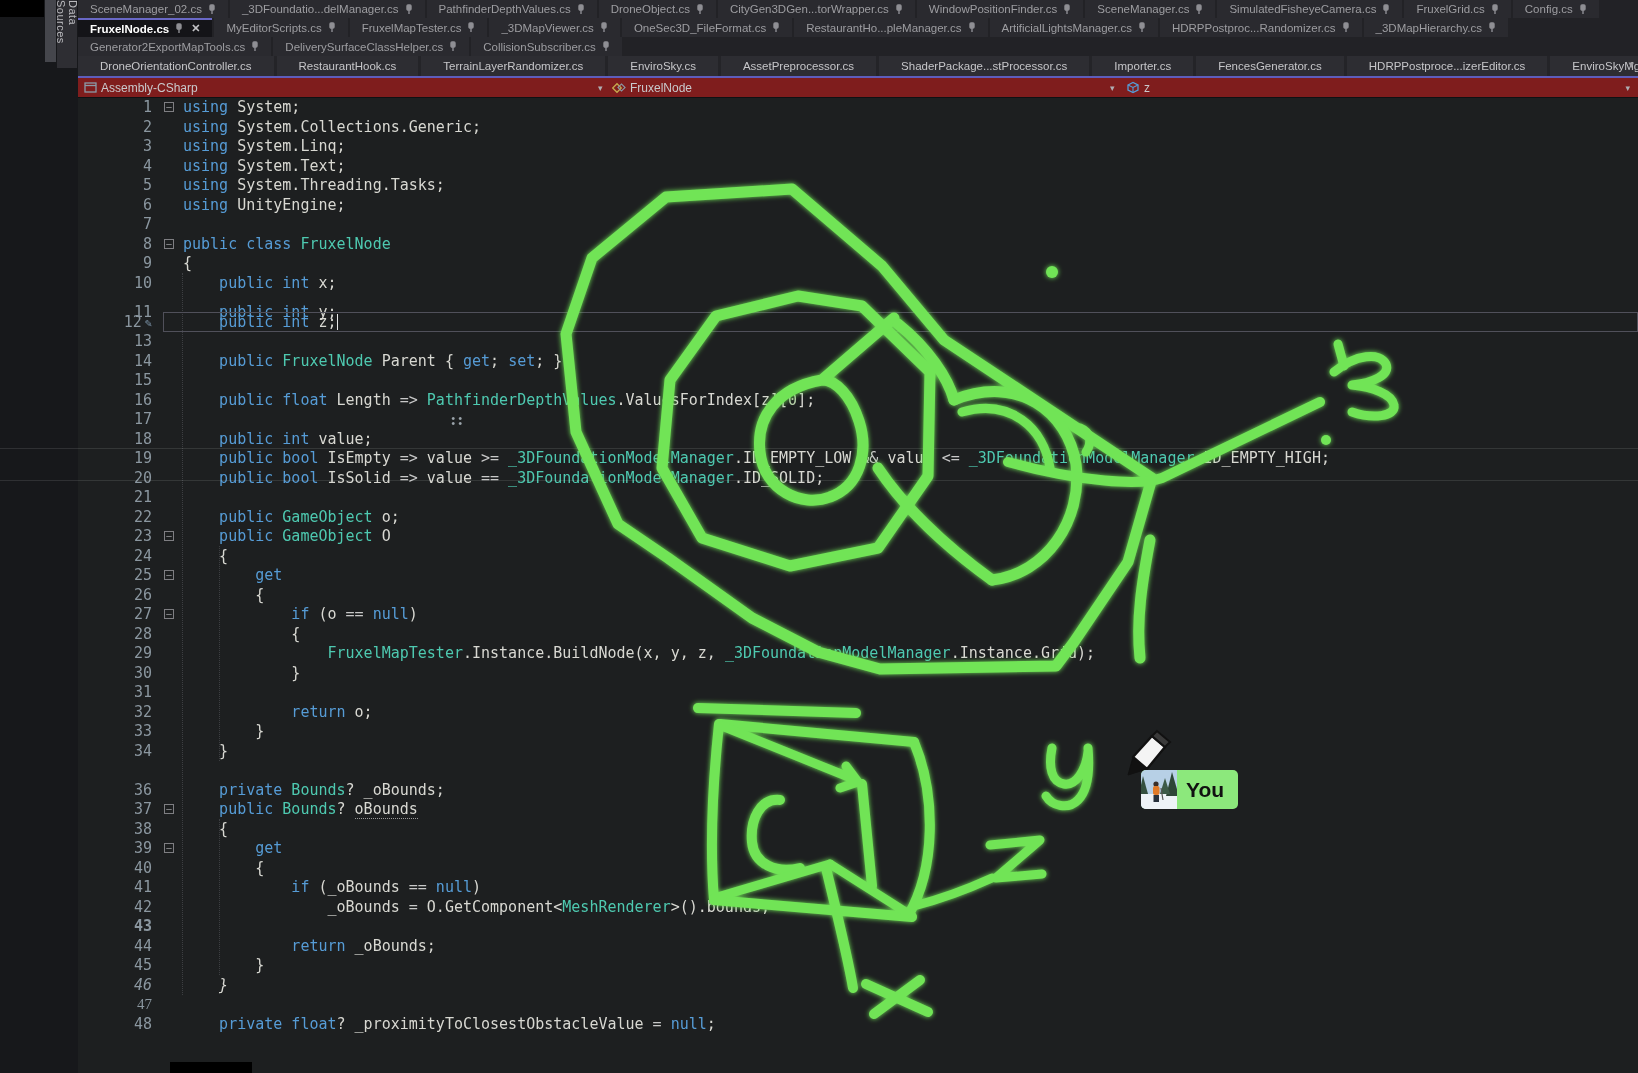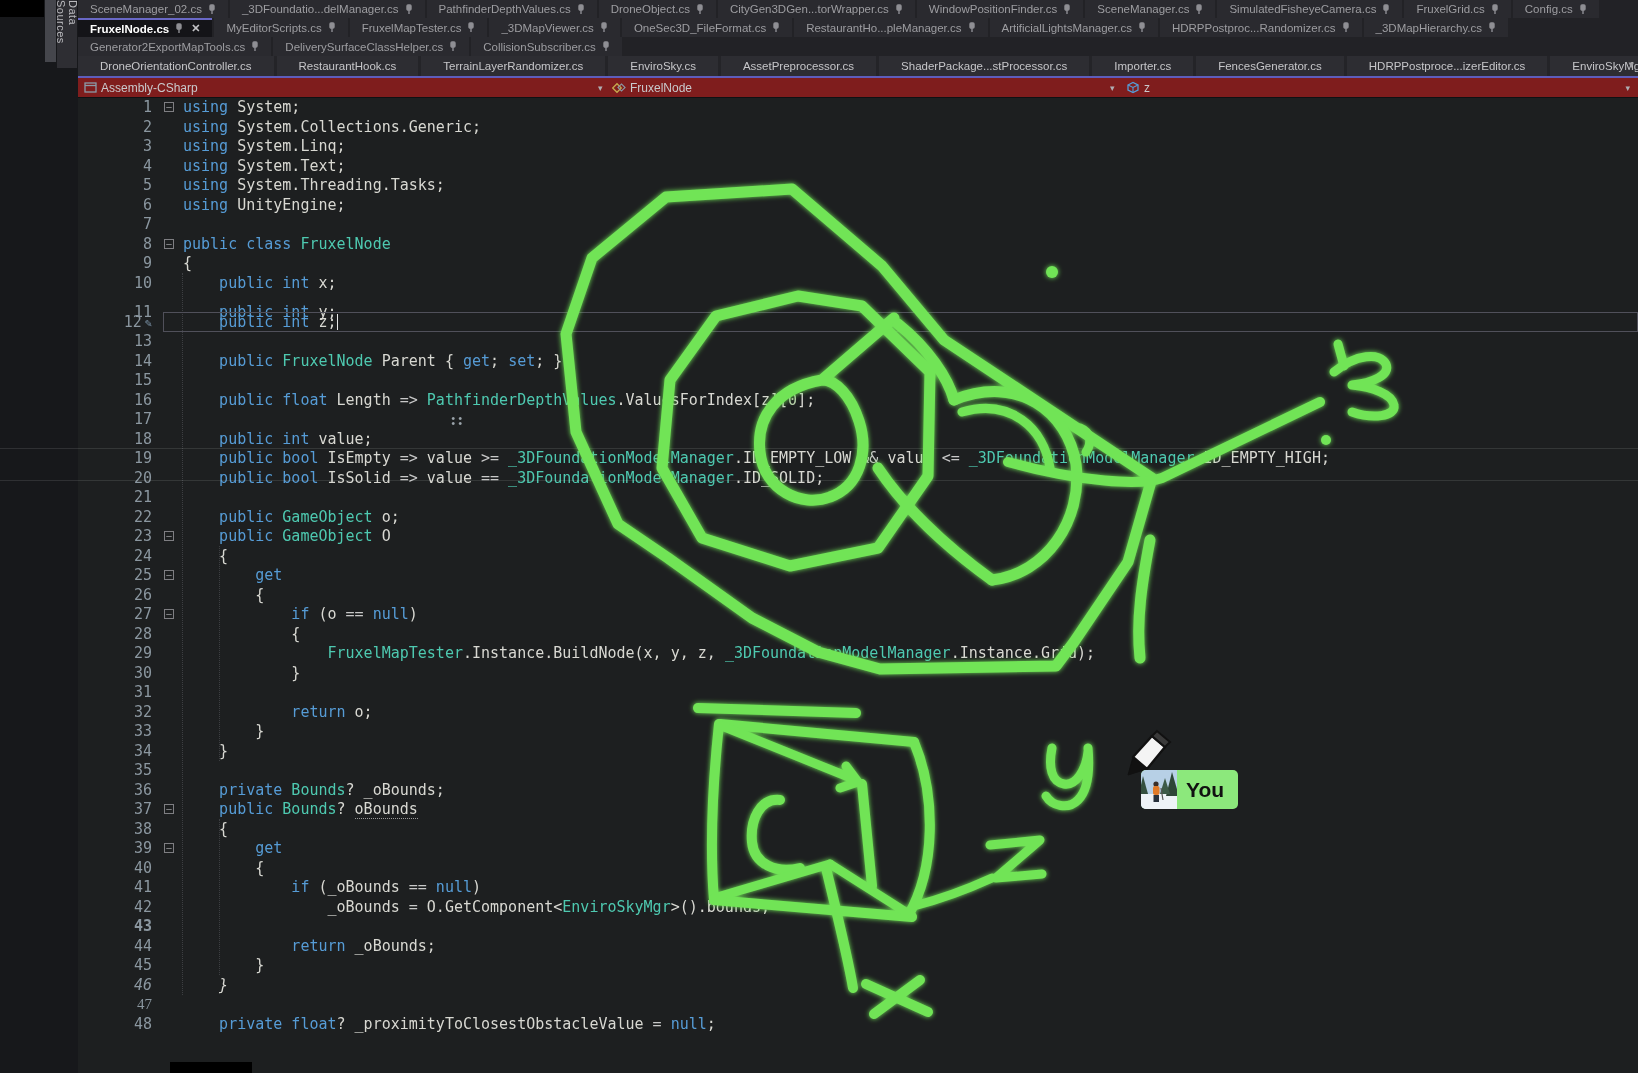"35" div.code-line { html: <div><span>35</span><span></span></div> -> none }
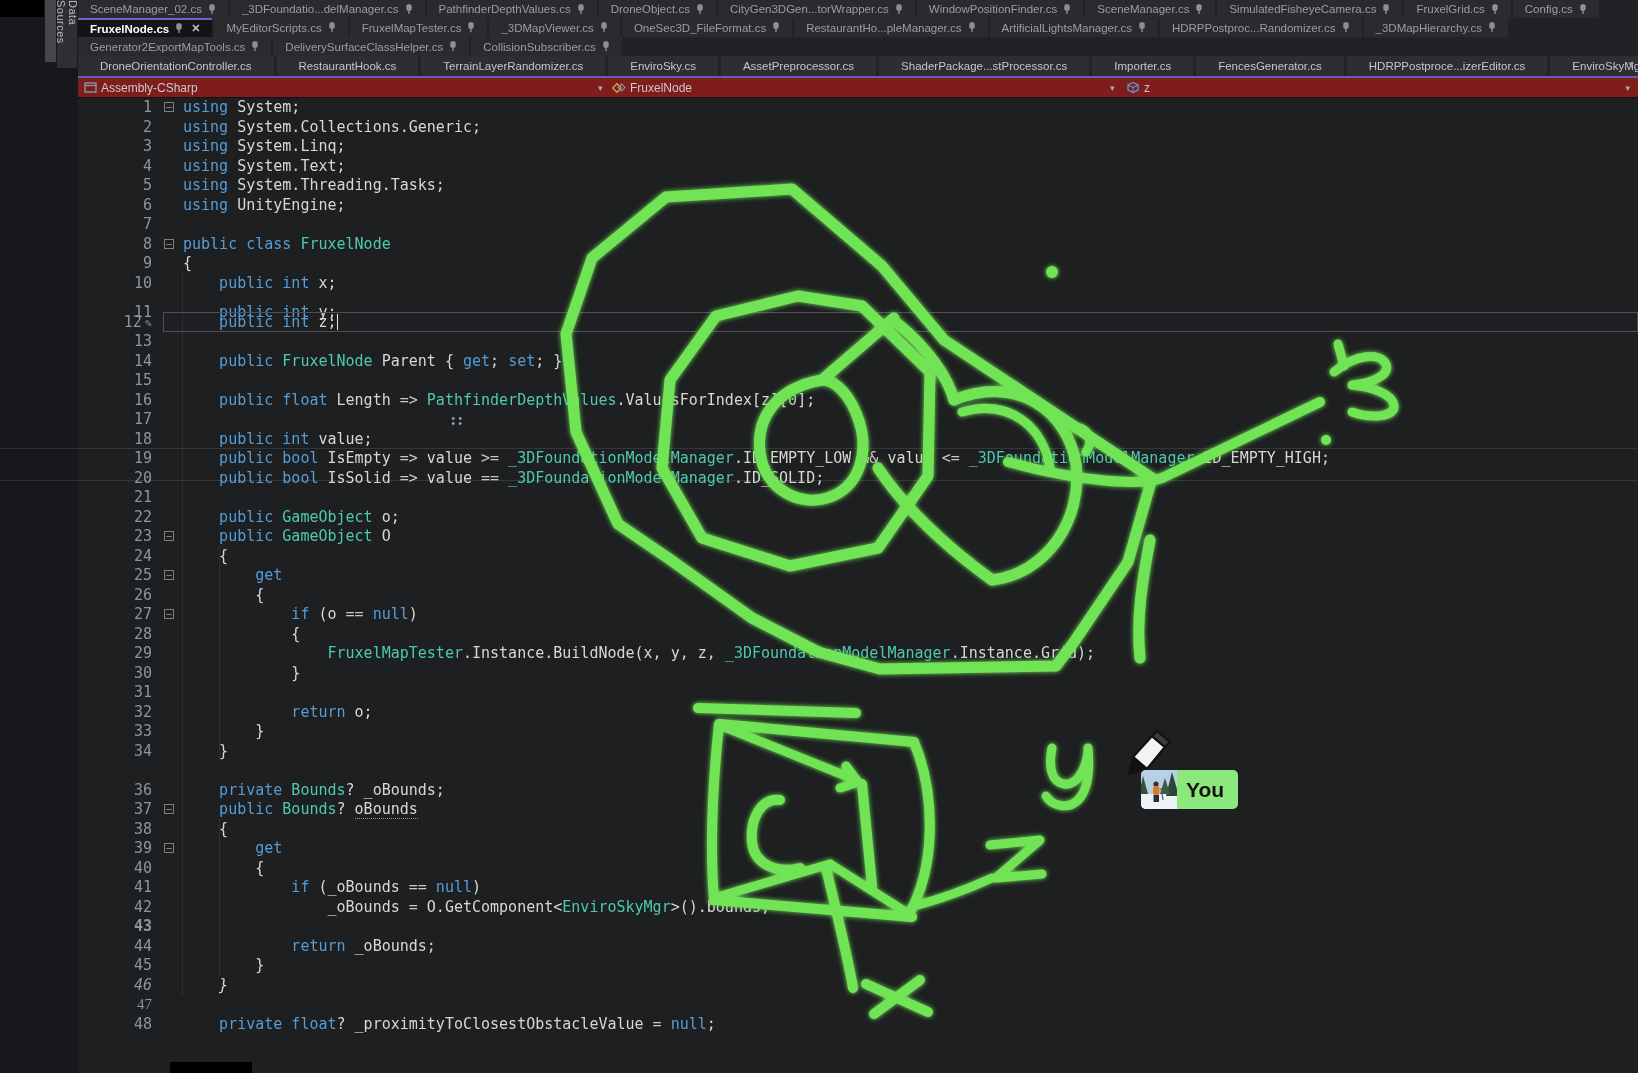"EnviroSkyMgr" span.tok-t { text: EnviroSkyMgr -> MeshRenderer }
